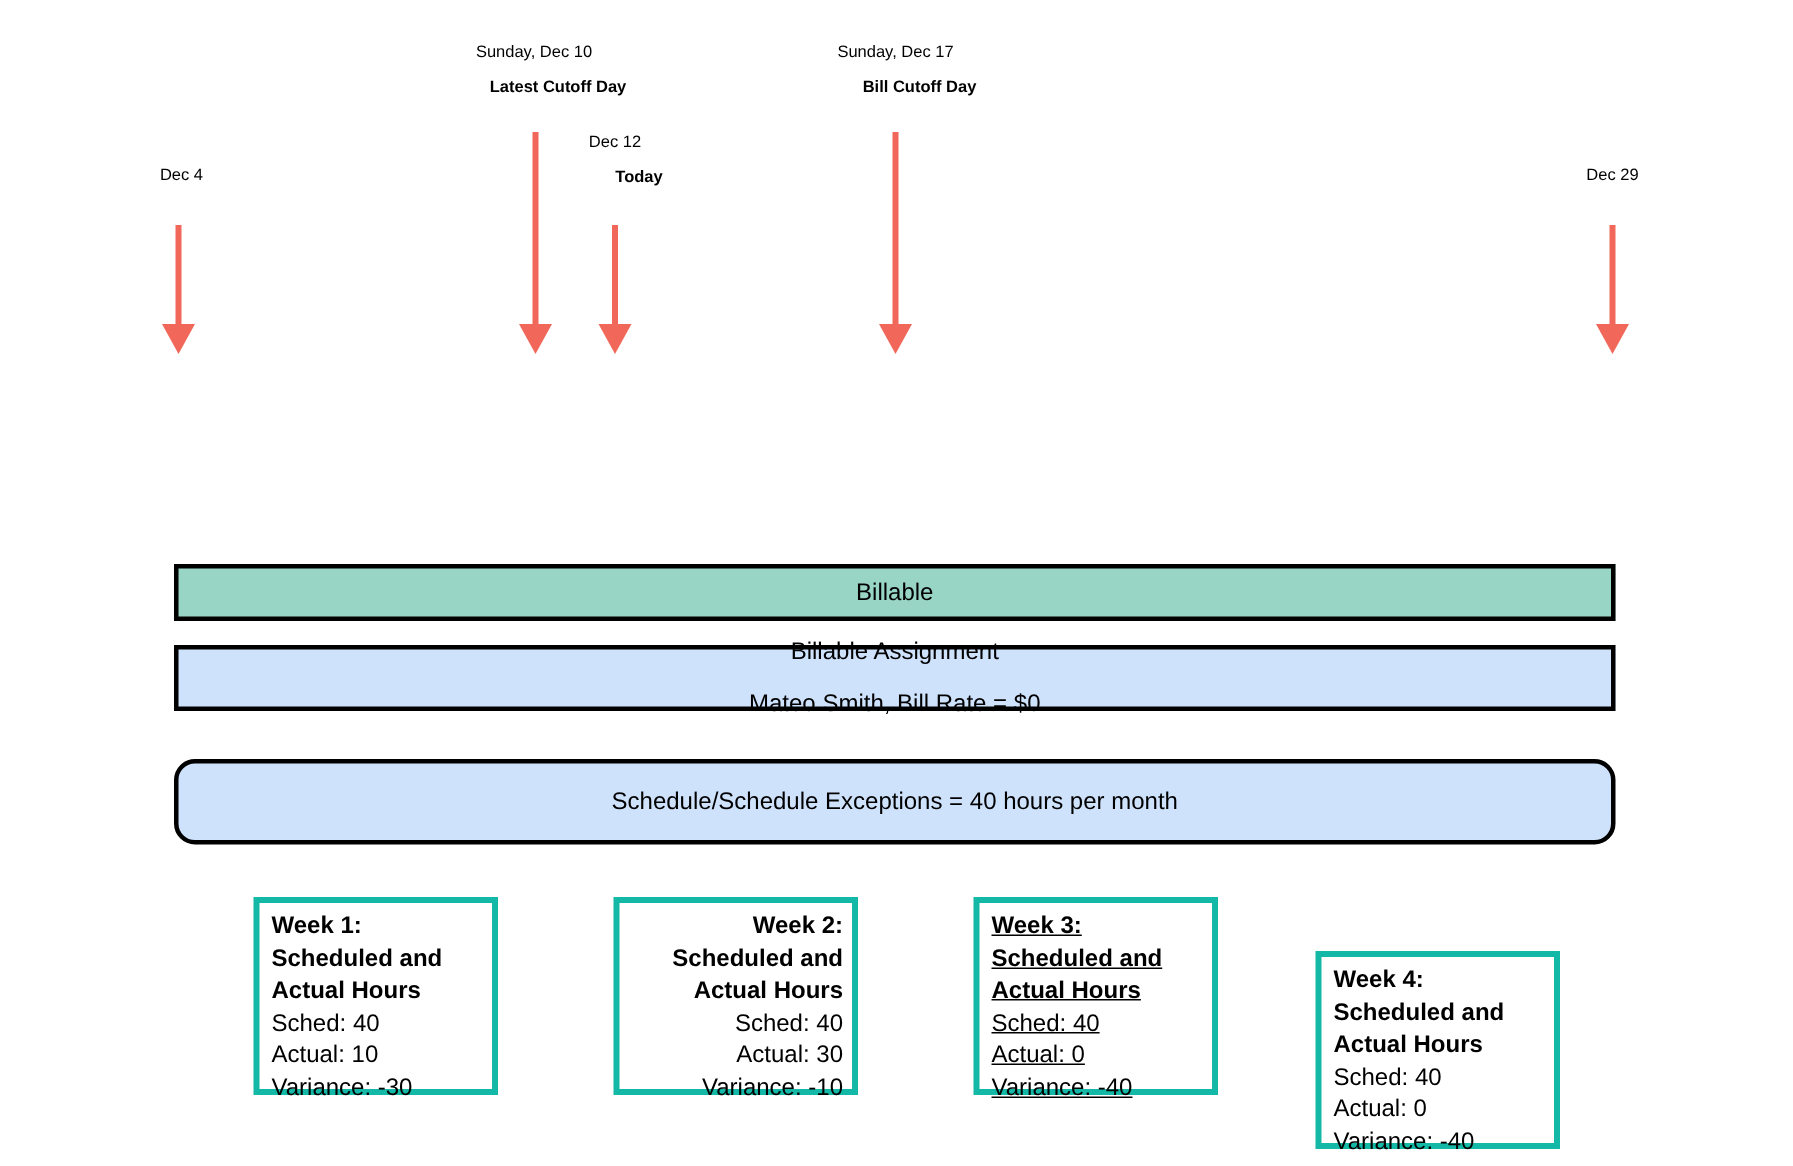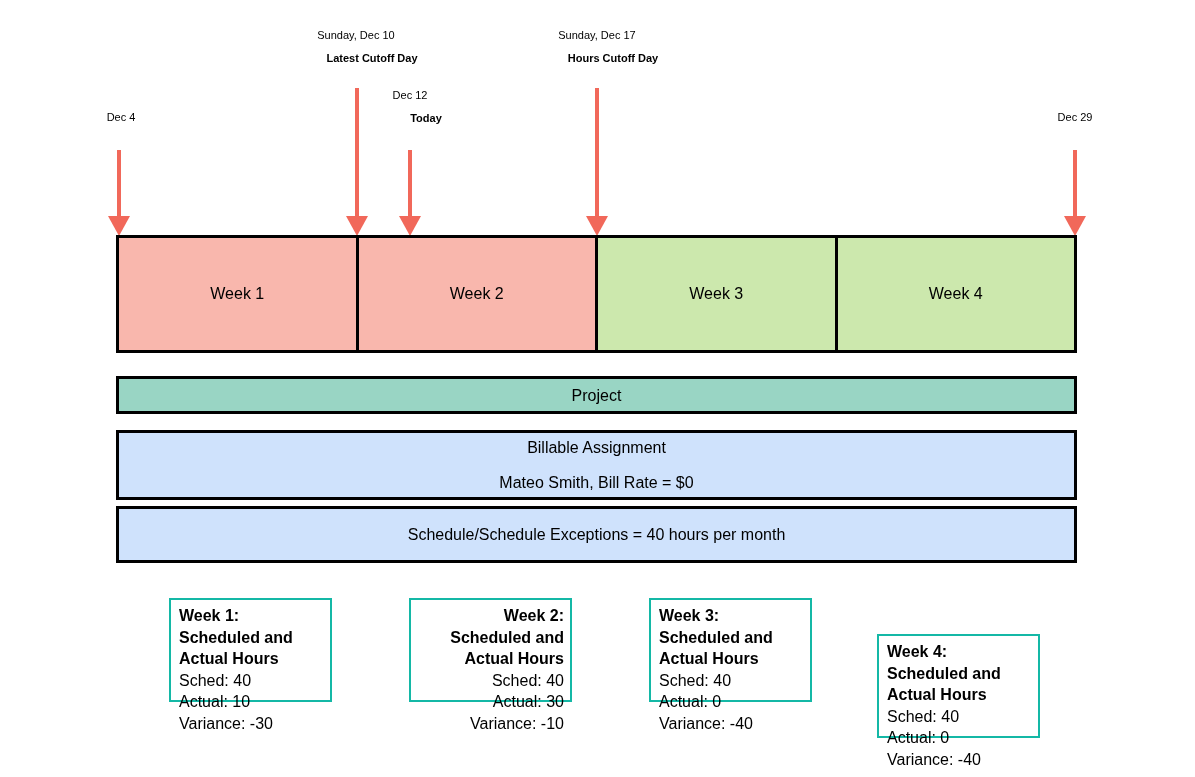"Hours Cutoff Day" div.bold { text: Hours -> Bill }
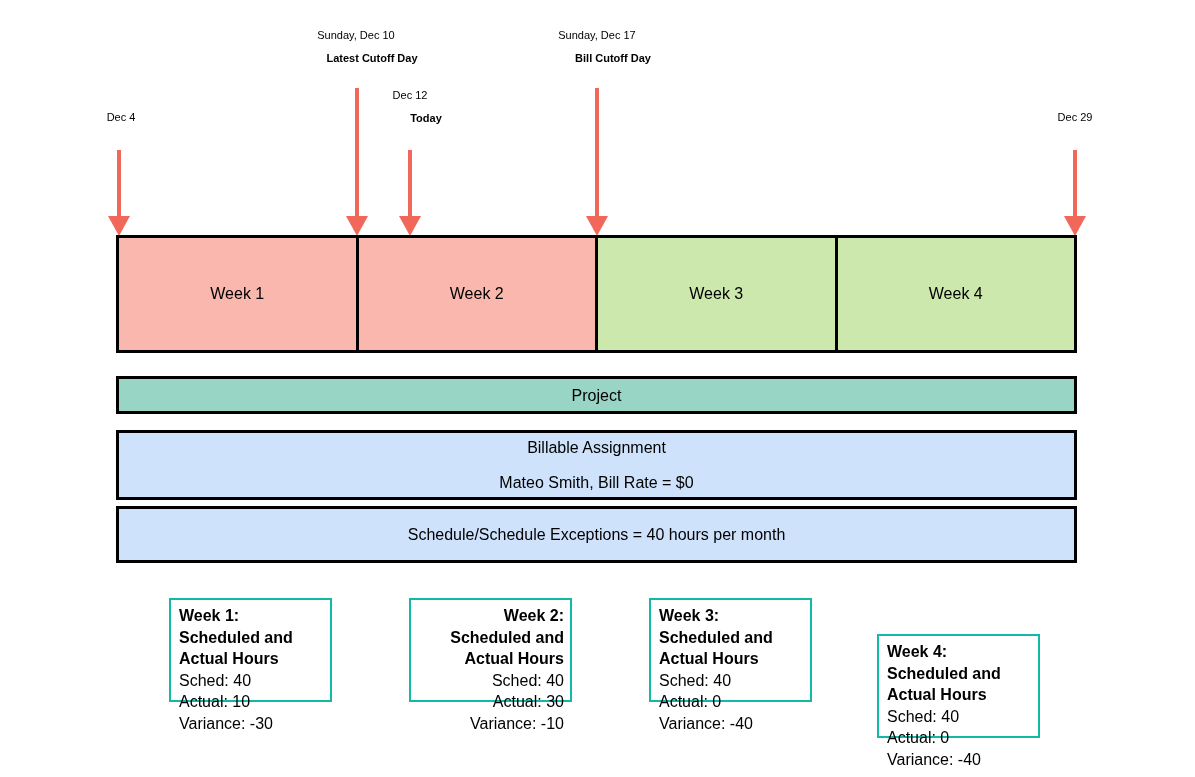"Week 1" div.weeks-bar { html: <div> <div> <span>Week 1</span> </div> <div> <span>Week 2</span> </div> <div> <span>Week 3</span> </div> <div> <span>Week 4</span> </div> </div> -> none }
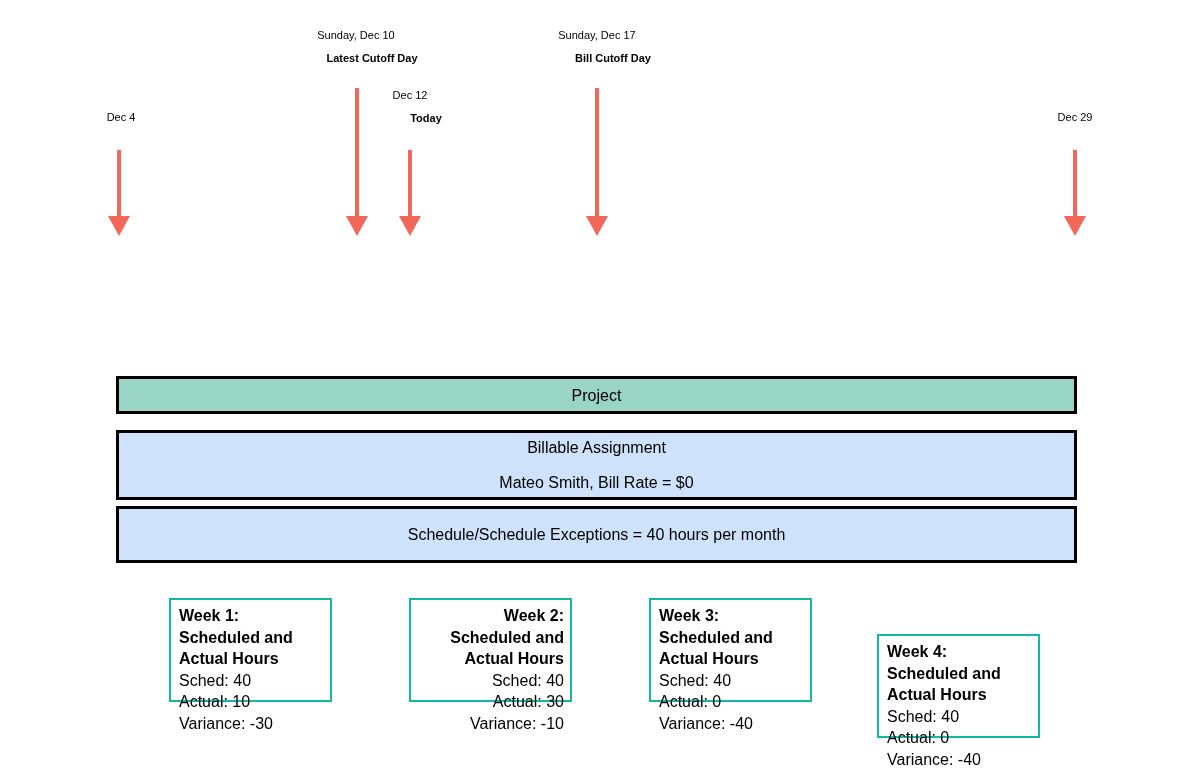"Project" div { text: Project -> Billable }
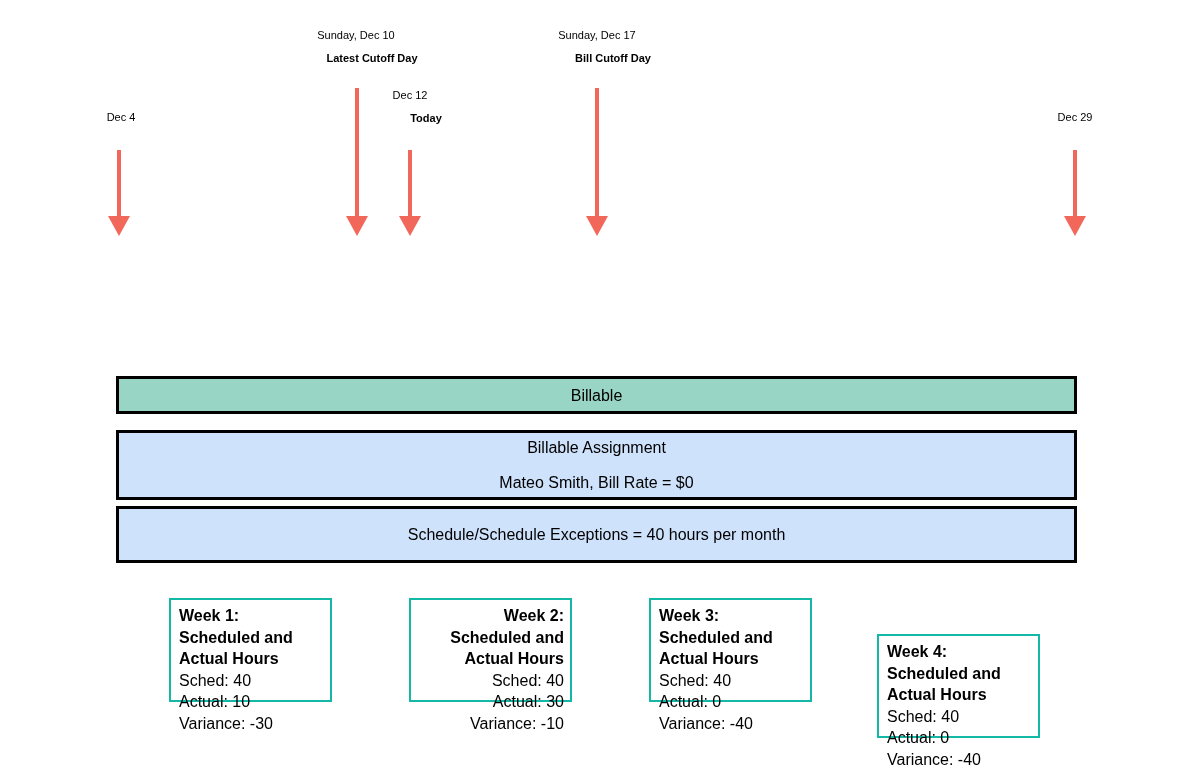"Billable Assignment" .bar-assignment { height: 70px -> 44px }
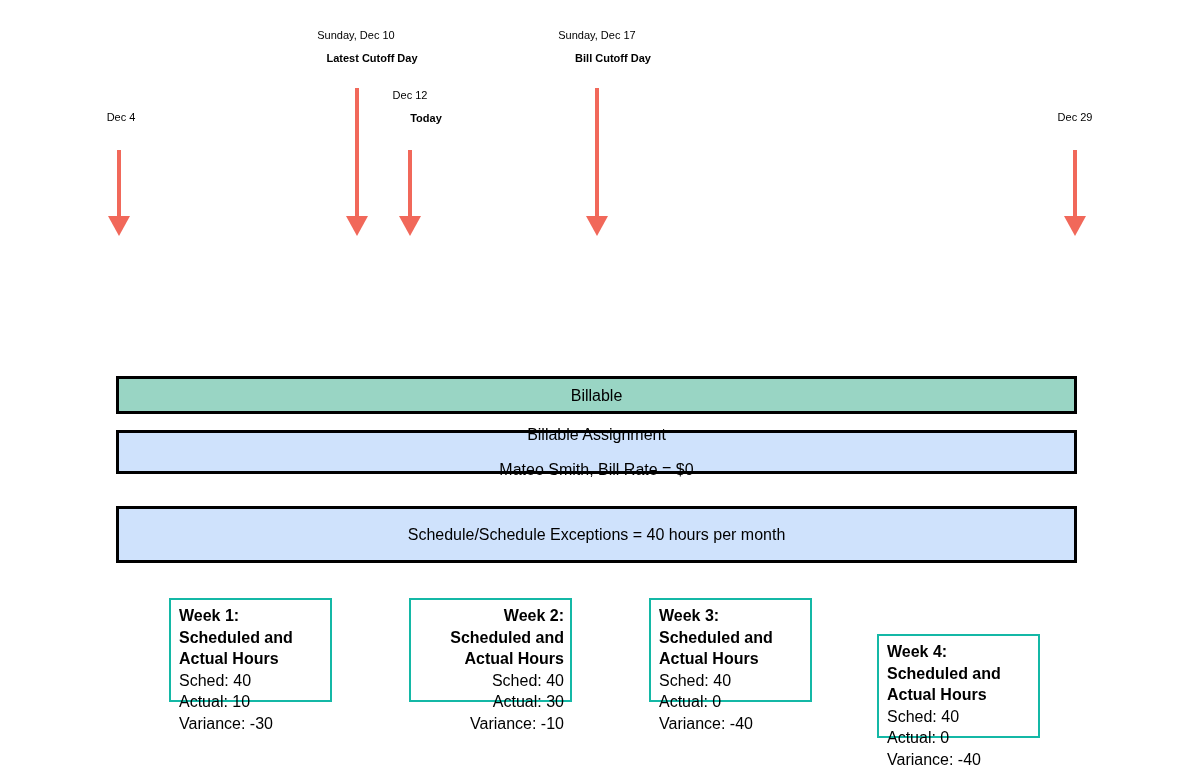"Schedule/Schedule Exceptions = 40 hours" .bar-schedule { border-radius: none -> 14px }
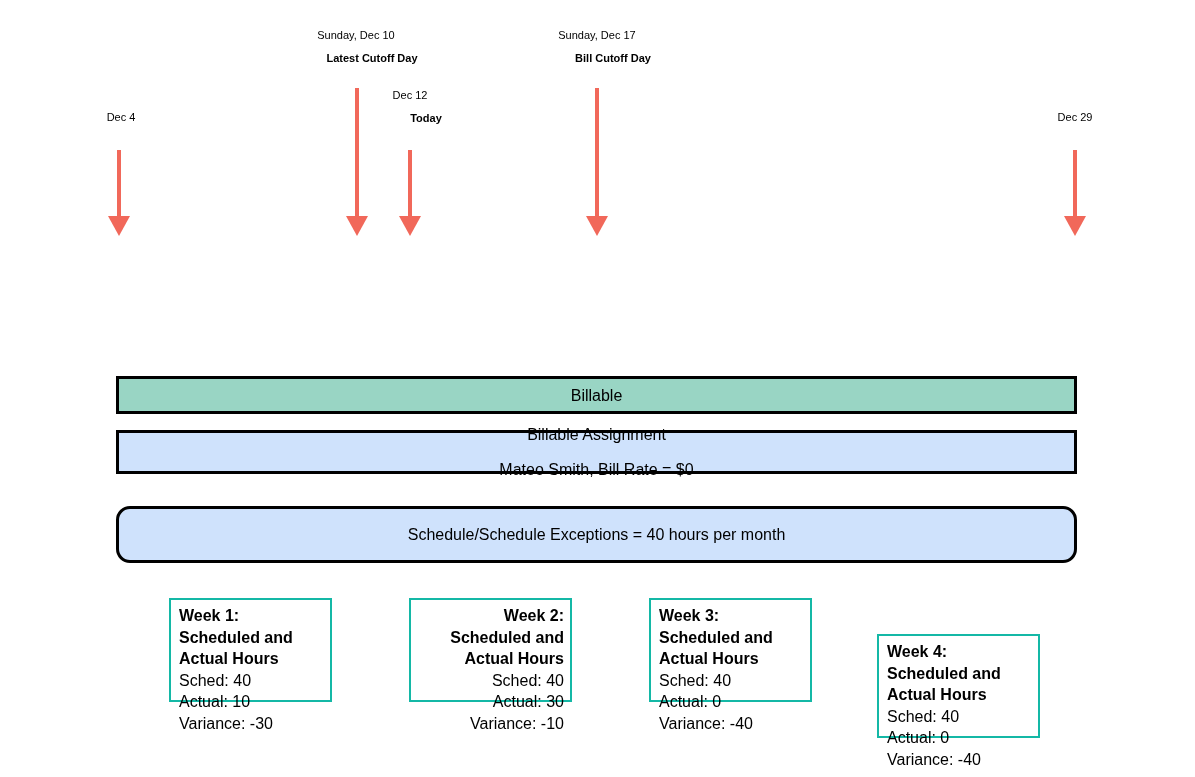"Week 1:" .summary-box { border: 2px solid #14b8a6 -> 4px solid #14b8a6; height: 104px -> 132px }
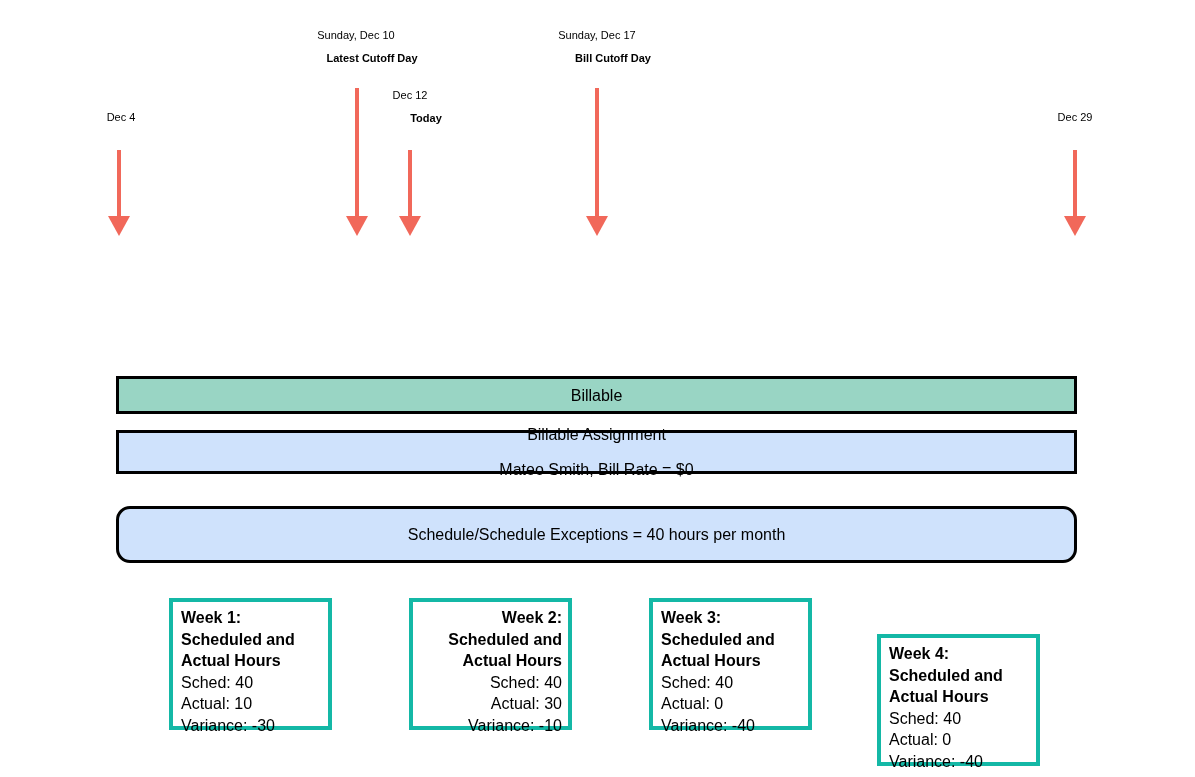"Week 3:" .sb-3 { text-decoration: none -> underline }
